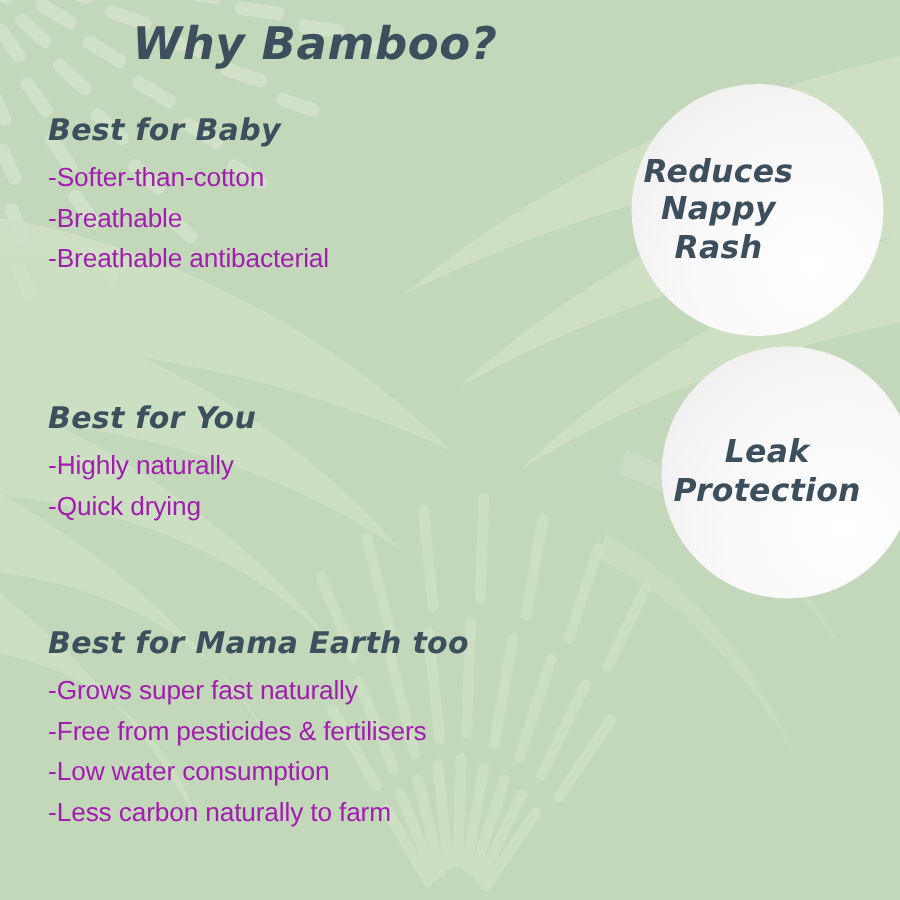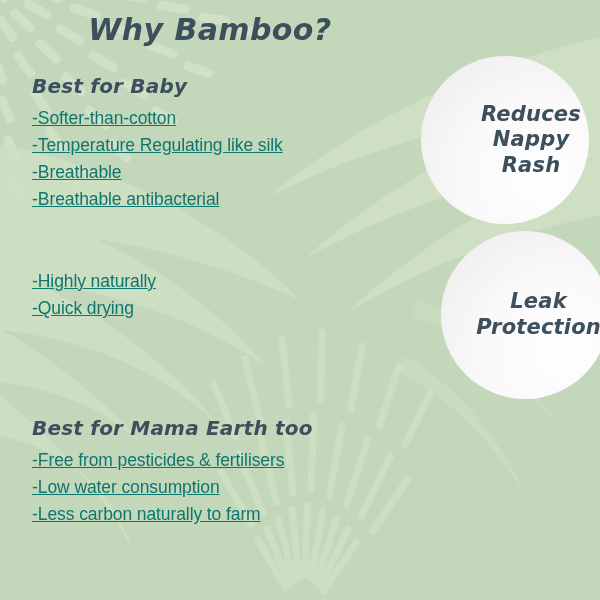"-Softer-than-cotton" .bullet { color: #0f766e -> #a21caf; text-decoration: underline -> none }
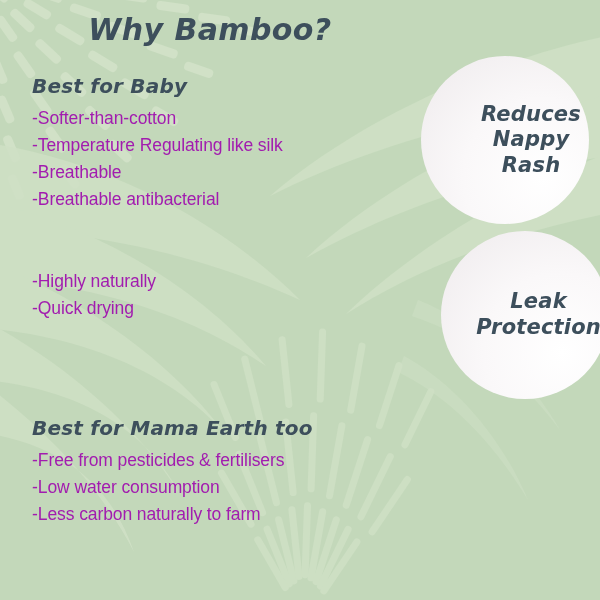"Reduces" .badge { justify-content: flex-end -> flex-start }
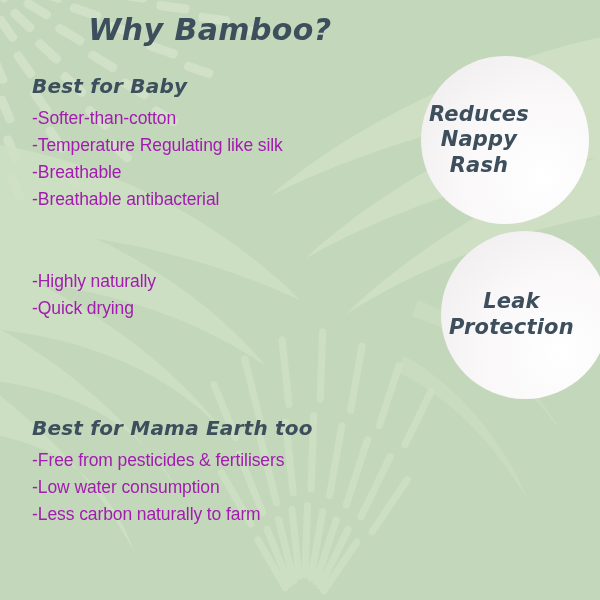"-Temperature Regulating like silk" li.bullet { html: <li><span>-</span><span>Temperature Regulating like silk</span></li> -> none }
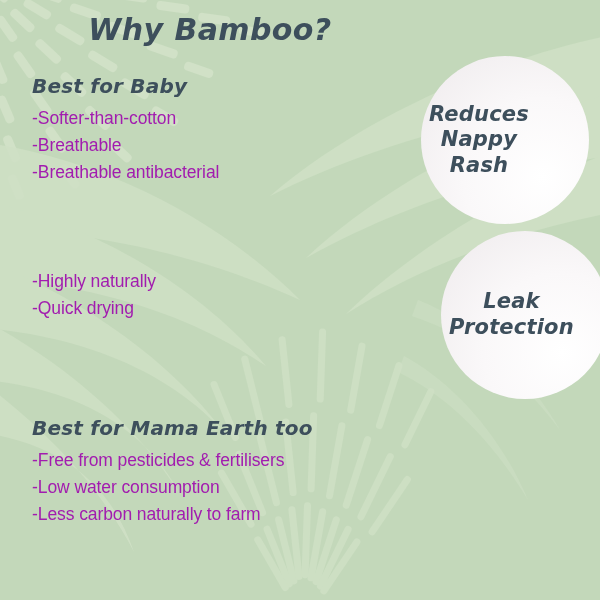"Best for You" h2.section-heading { html: none -> <h2>Best for You</h2> }
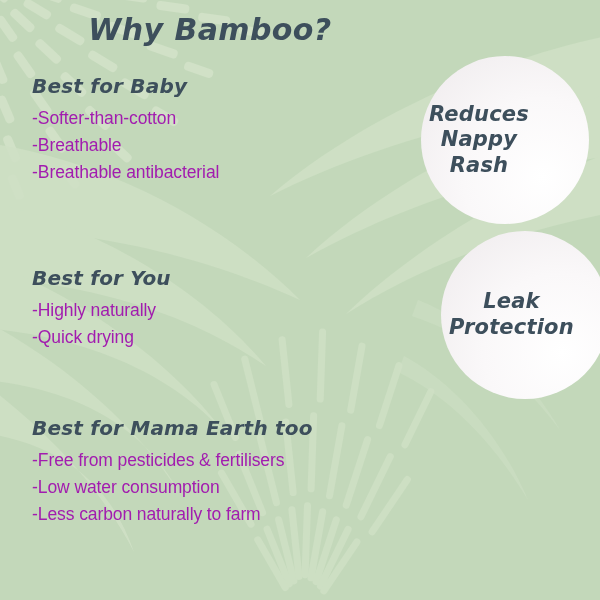"-Grows super fast naturally" li.bullet { html: none -> <li><span>-</span><span>Grows super fast naturally</span></li> }
